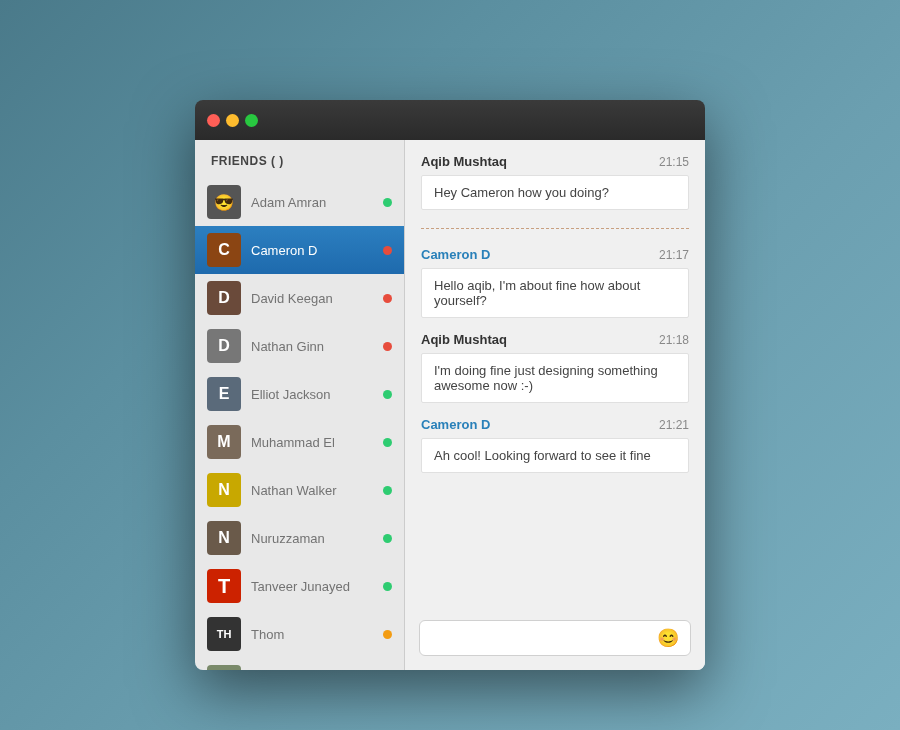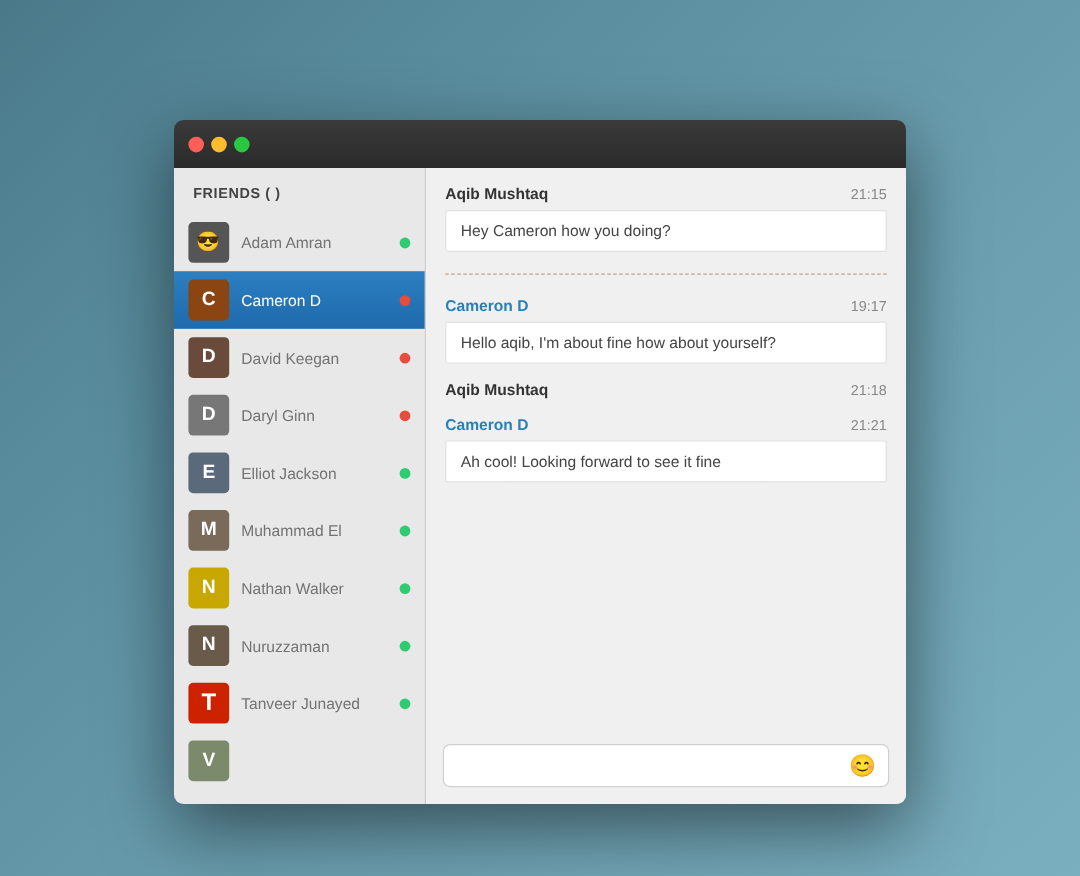"FRIENDS ( )" .window { width: 610px -> 510px }
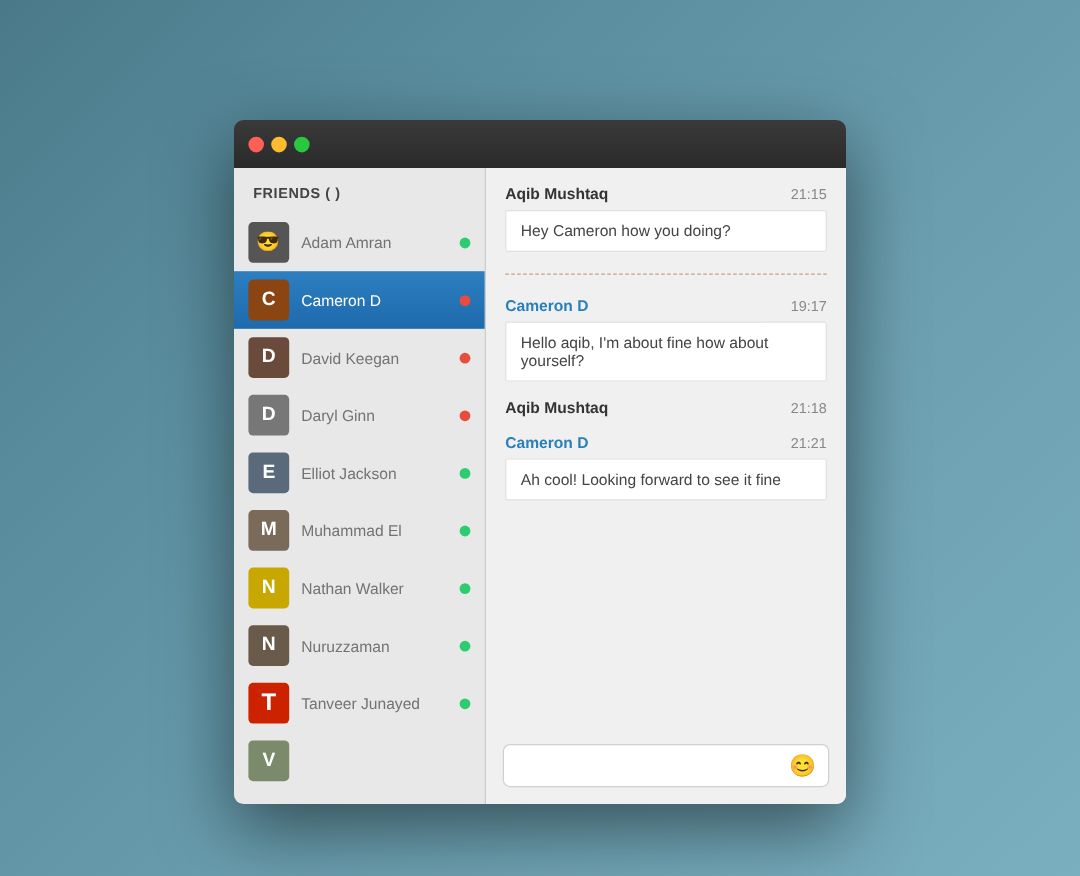"19:17" span.message-time { text: 19:17 -> 21:17 }
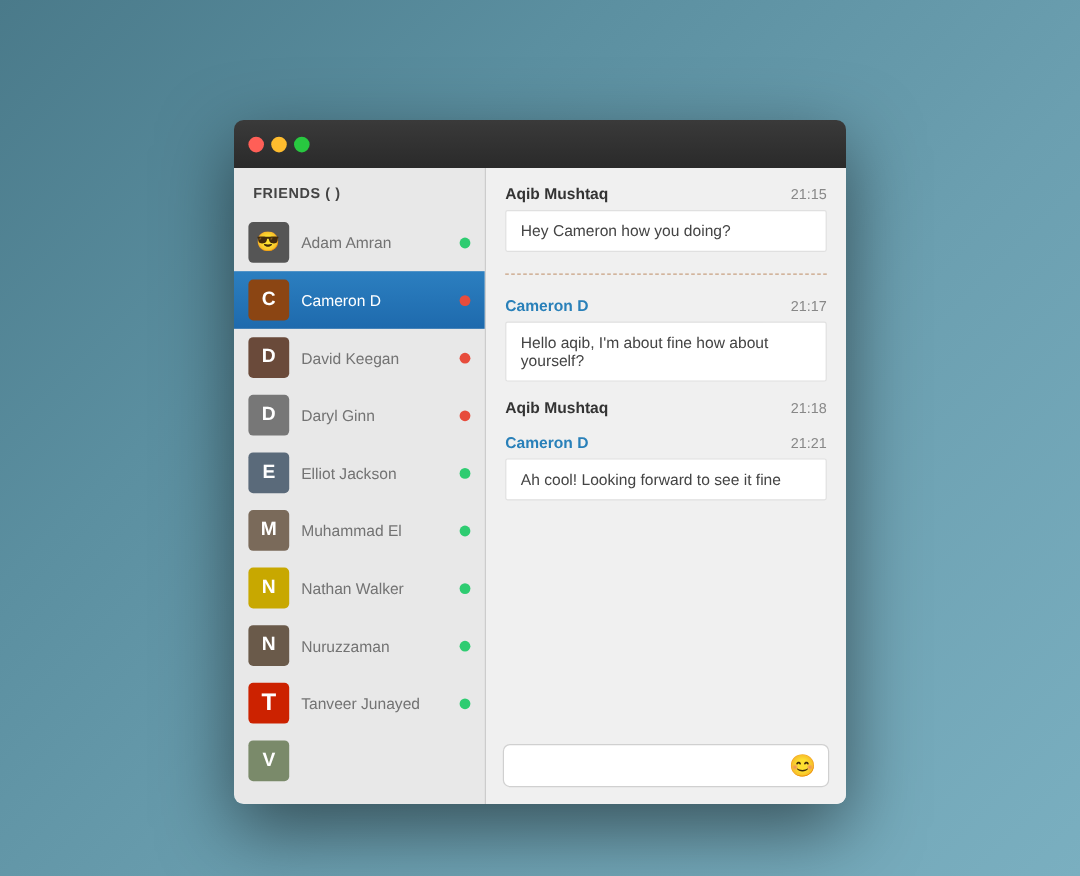"Daryl Ginn" span.friend-name { text: Daryl -> Nathan }
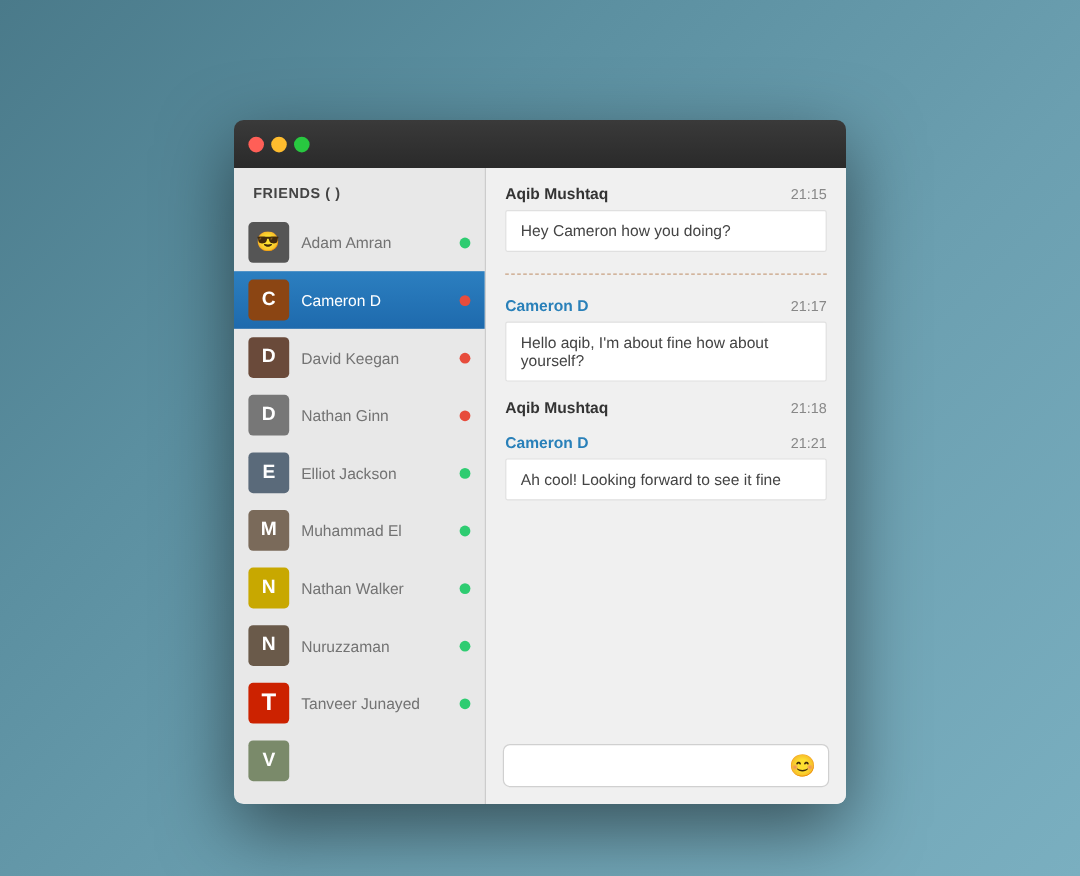"I'm doing fine just designing" div.message-bubble { html: none -> <div>I'm doing fine just designing something awesome now :-)</div> }
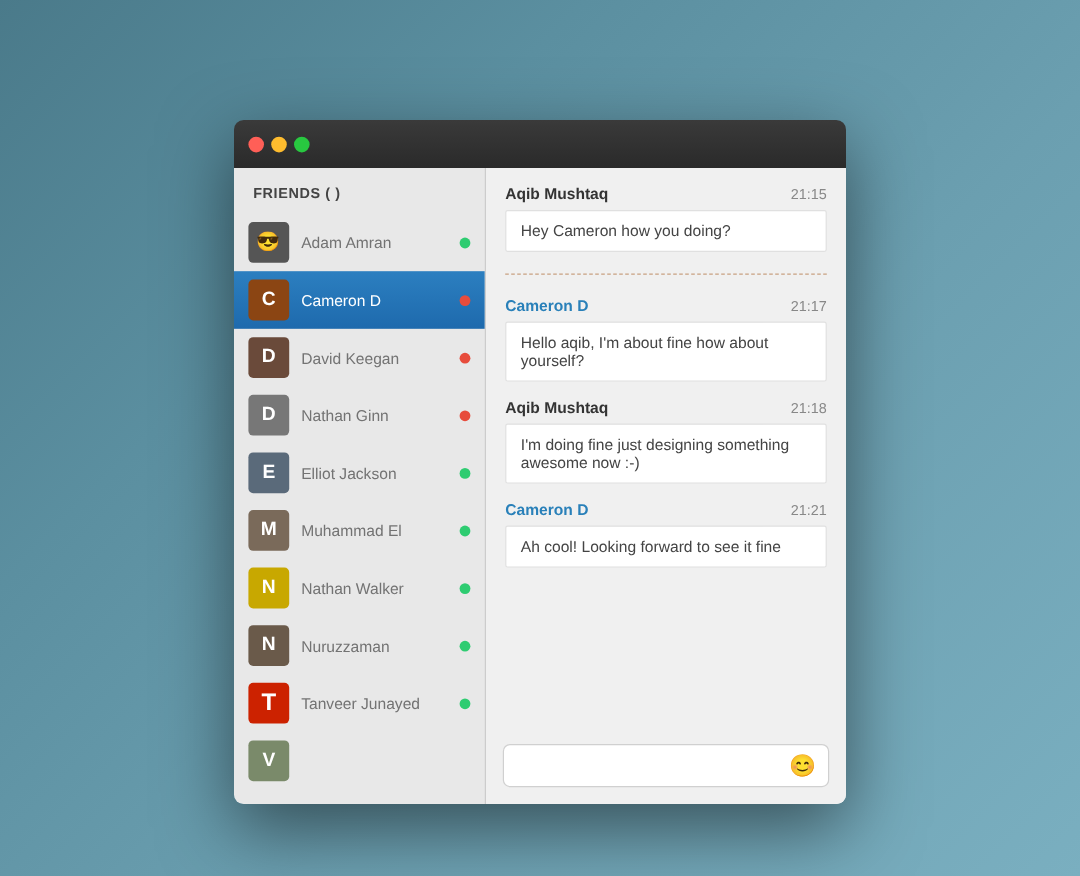"TH" div.friend-item { html: none -> <div> <div>TH</div> <span>Thom</span> <span></span> </div> }
